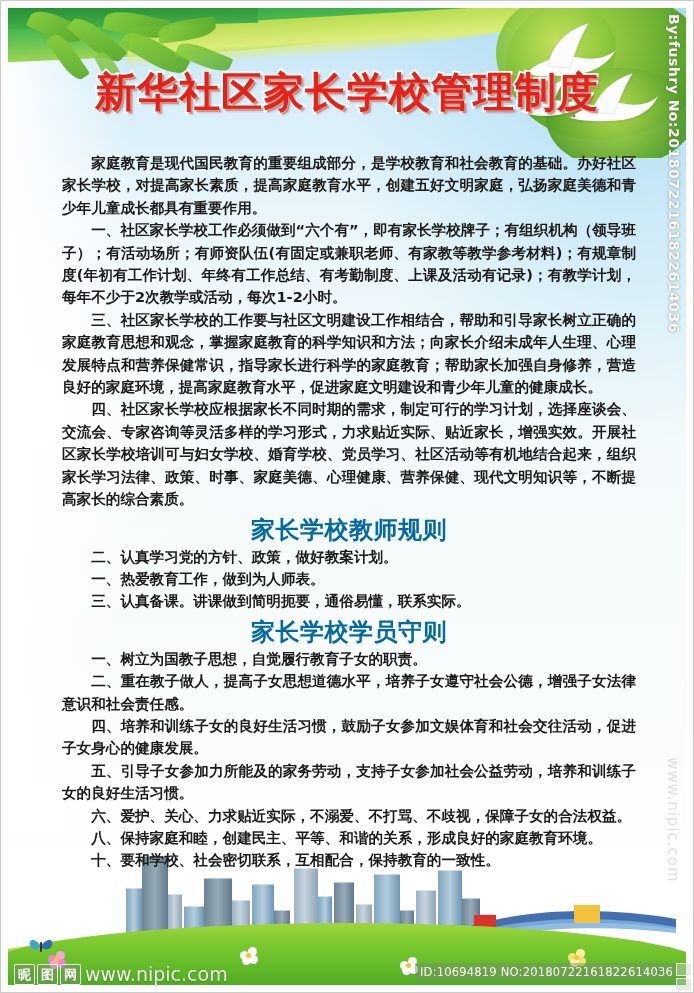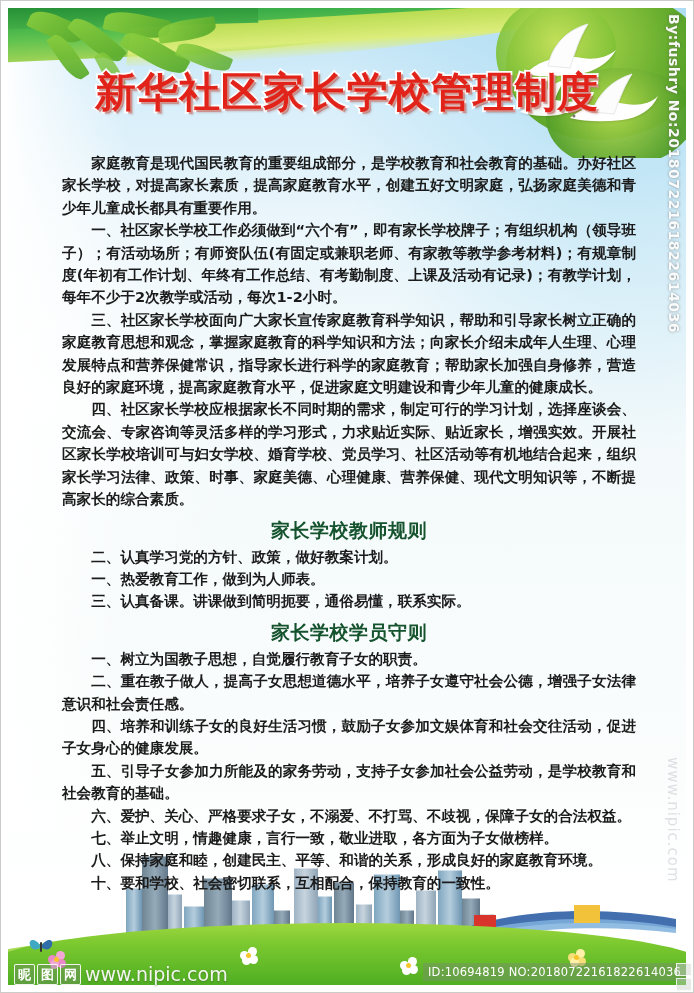"三、社区家长学校面向广大家长宣传家庭教育科学知识，帮助和引导家长树立正确的家庭教" p.para { text: 面向广大家长宣传家庭教育科学知识 -> 的工作要与社区文明建设工作相结合 }
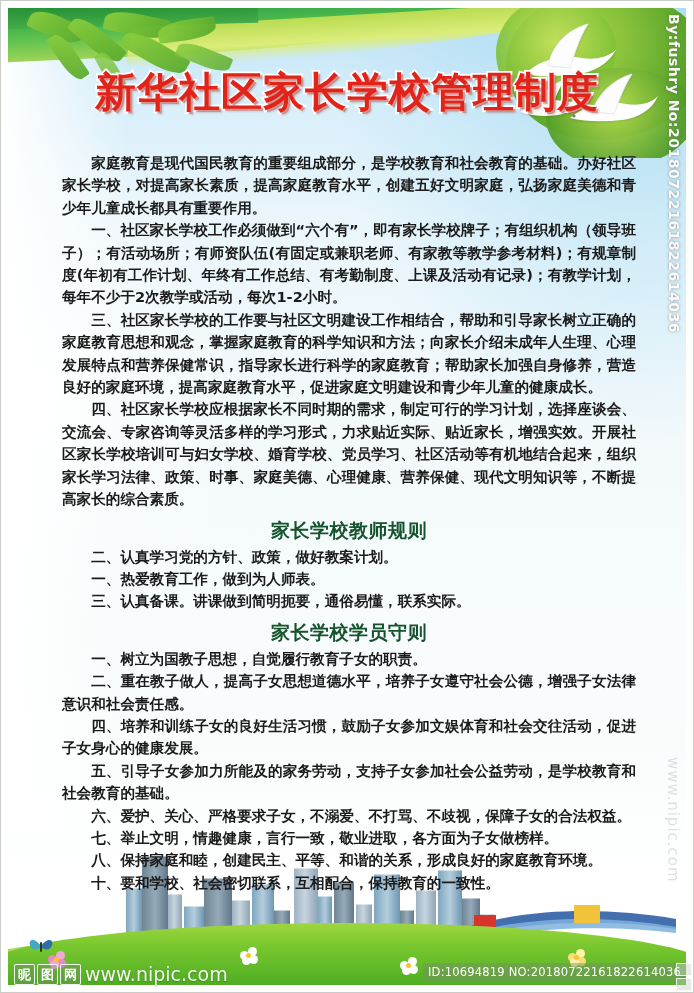"家长学校教师规则" .section-head { color: #14532d -> #0369a1; font-size: 19px -> 24px }
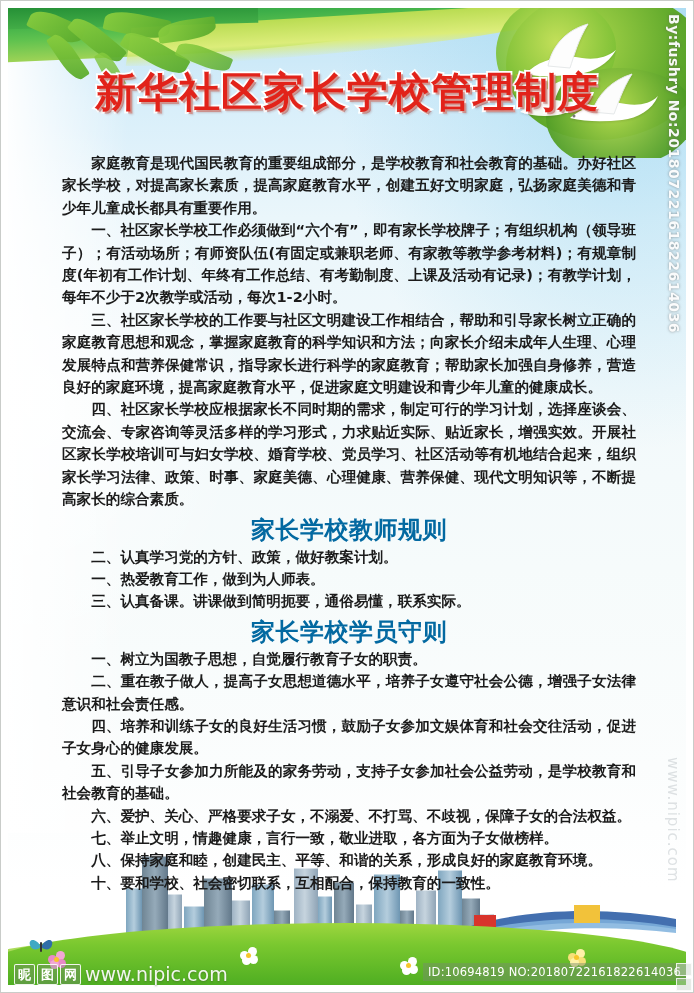"五、引导子女参加力所能及的家务劳动，支持子女参加社会公益劳动，是学校教育和社会教" p.para { text: 是学校教育和社会教育的基础 -> 培养和训练子女的良好生活习惯 }
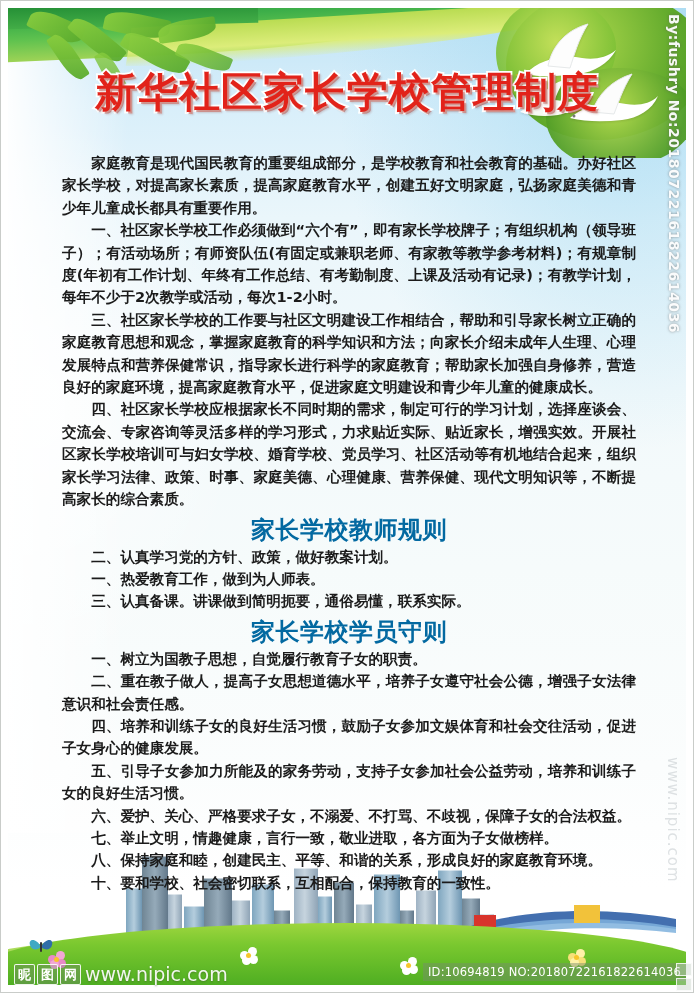"六、爱护、关心、严格要求子女，不溺爱、不打骂、不歧视，保障子女的合法权益。" p.para { text: 严格要求子女 -> 力求贴近实际 }
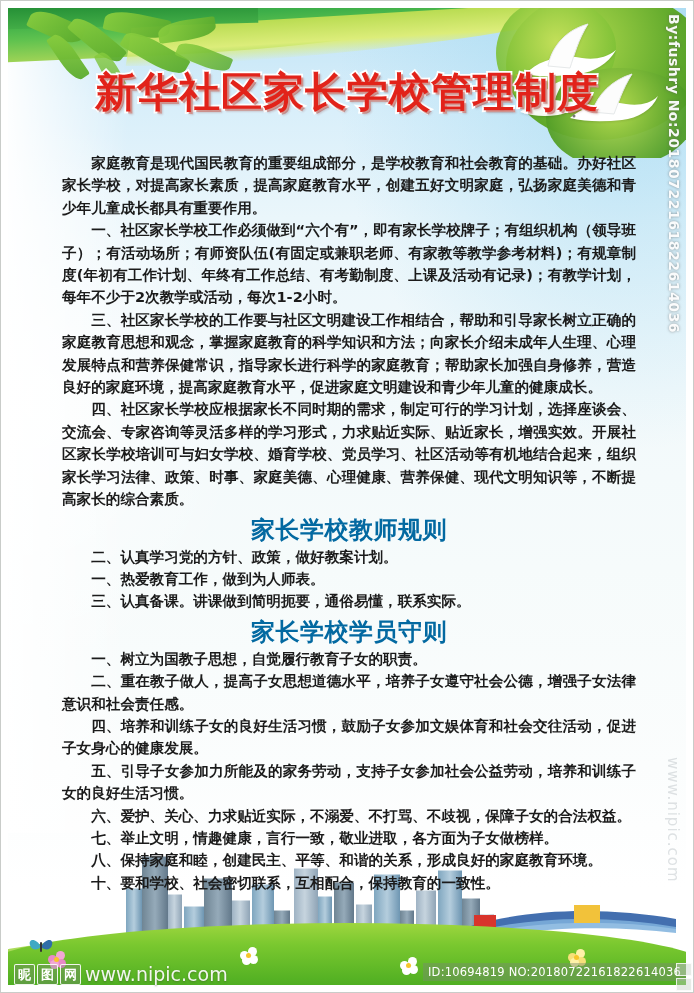"七、举止文明，情趣健康，言行一致，敬业进取，各方面为子女做榜样。" p.para { html: <p>七、举止文明，情趣健康，言行一致，敬业进取，各方面为子女做榜样。</p> -> none }
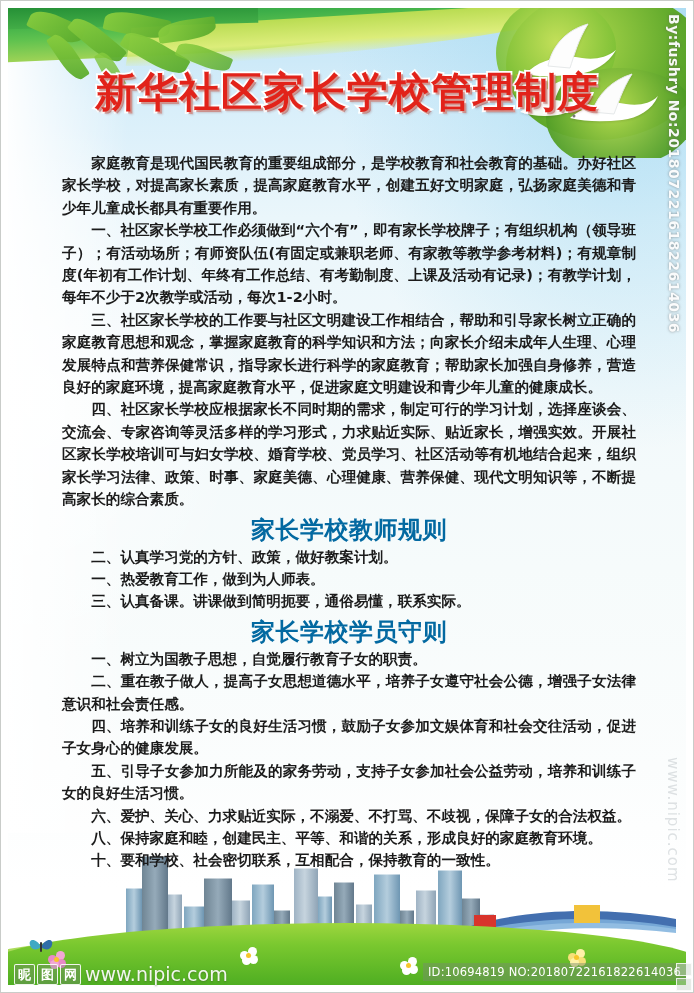"ID:10694819 NO:20180722161822614036" .wm-id { right: 8px -> 16px }
